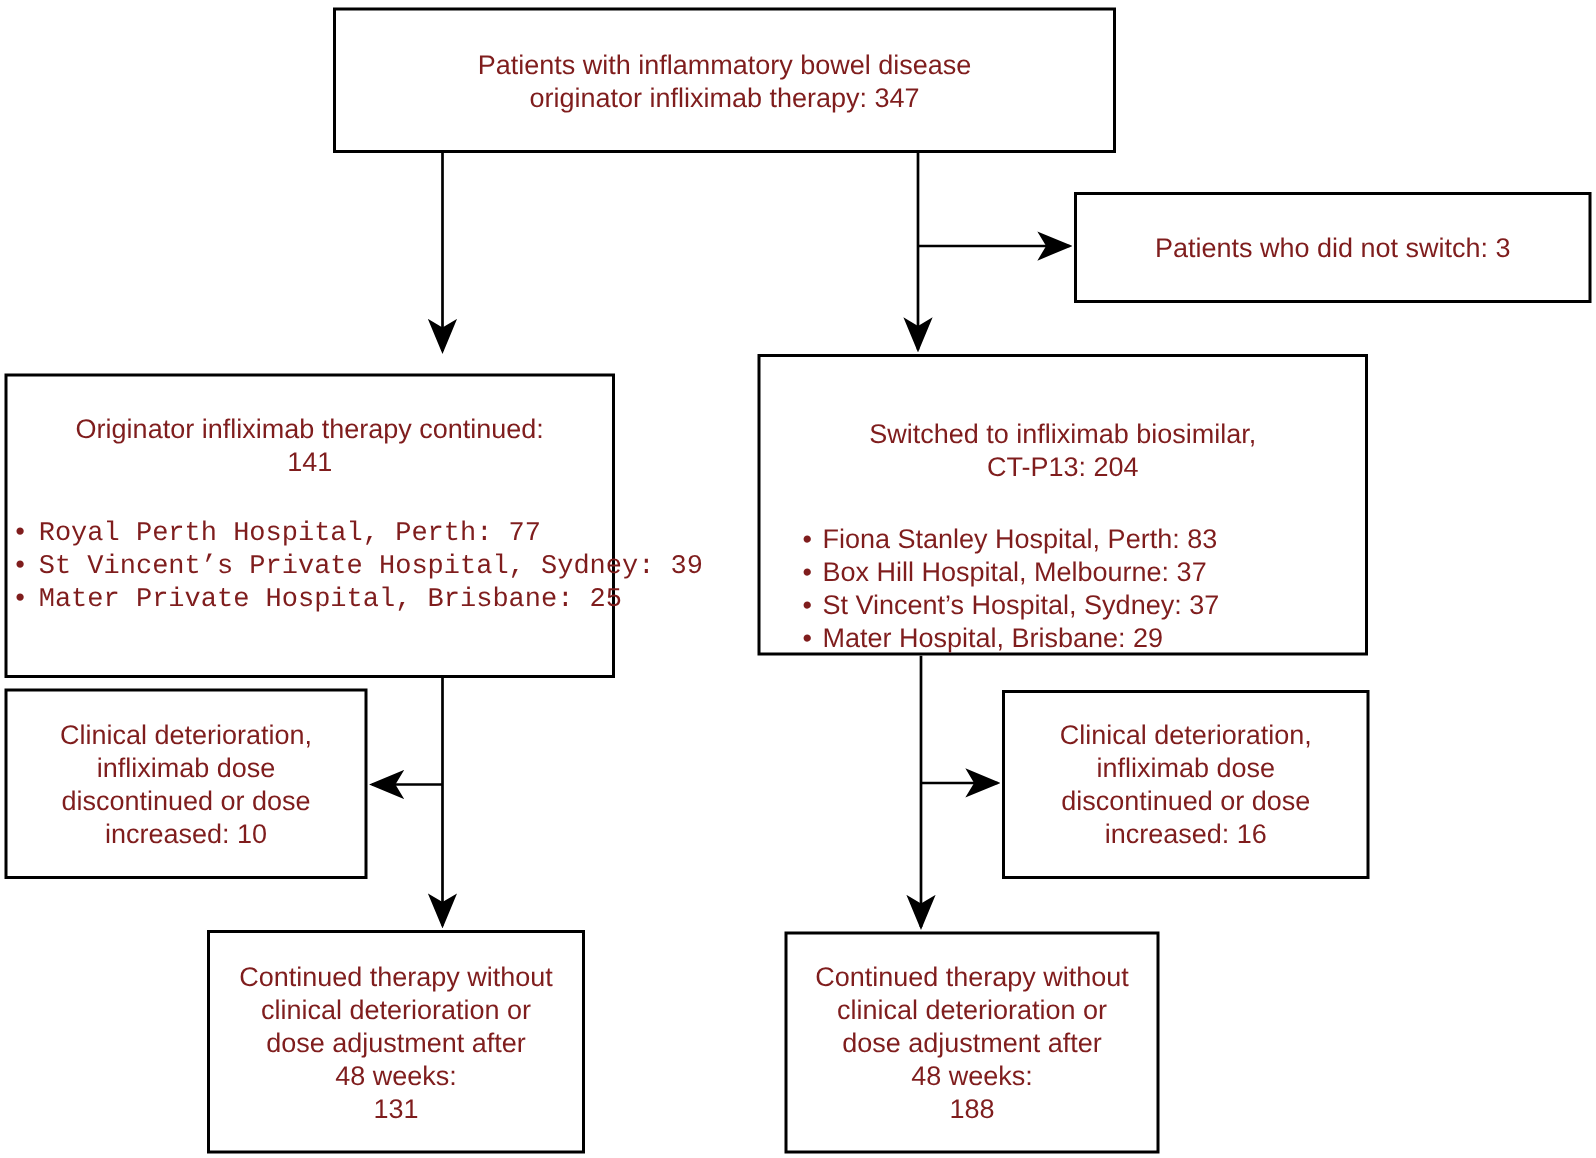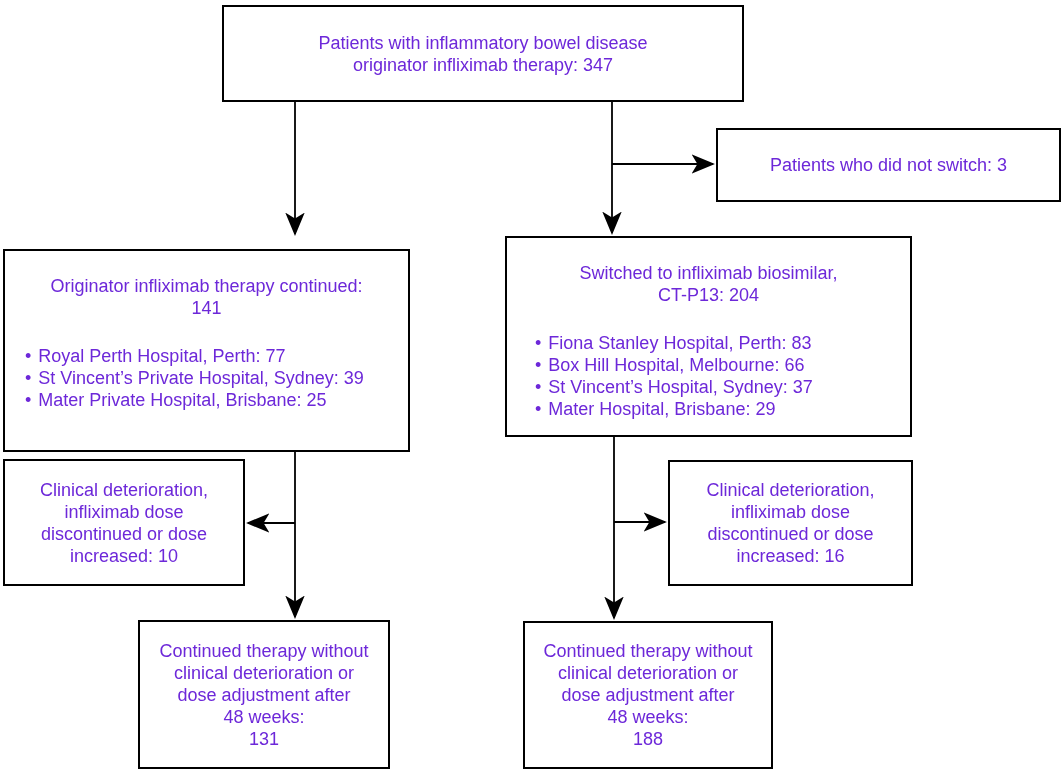"Patients with inflammatory bowel disease" .stage { color: #6d28d9 -> #7f1d1d }
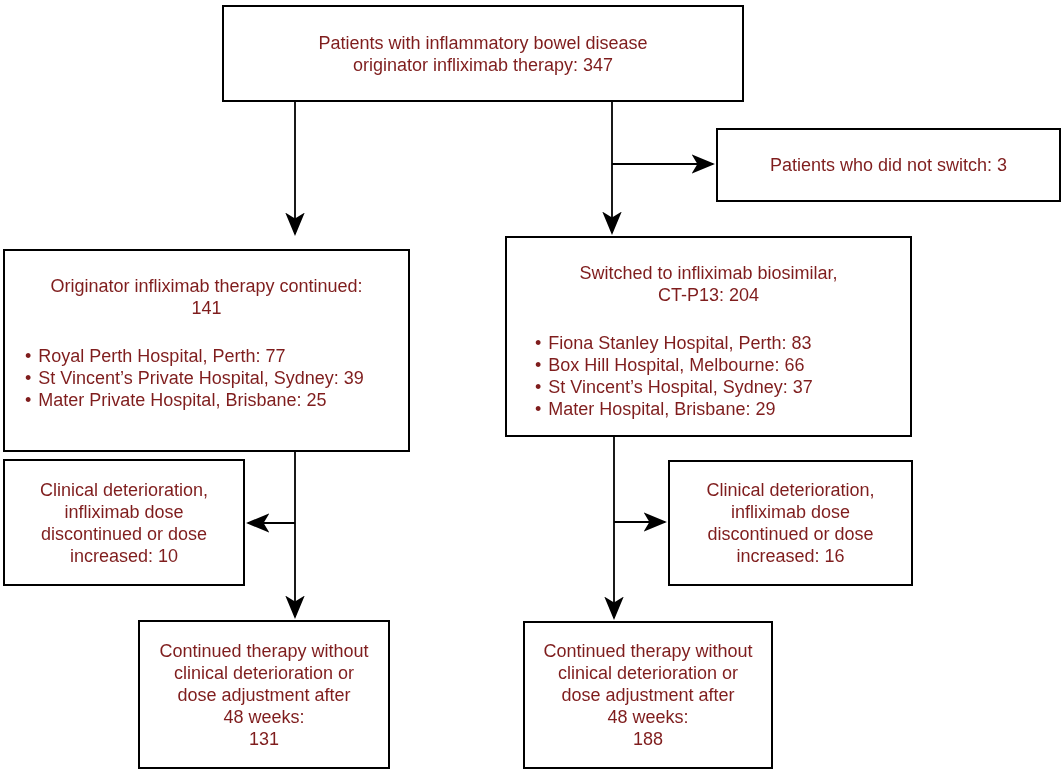"Switched to infliximab biosimilar," .box-switched { padding-top: 24px -> 40px }
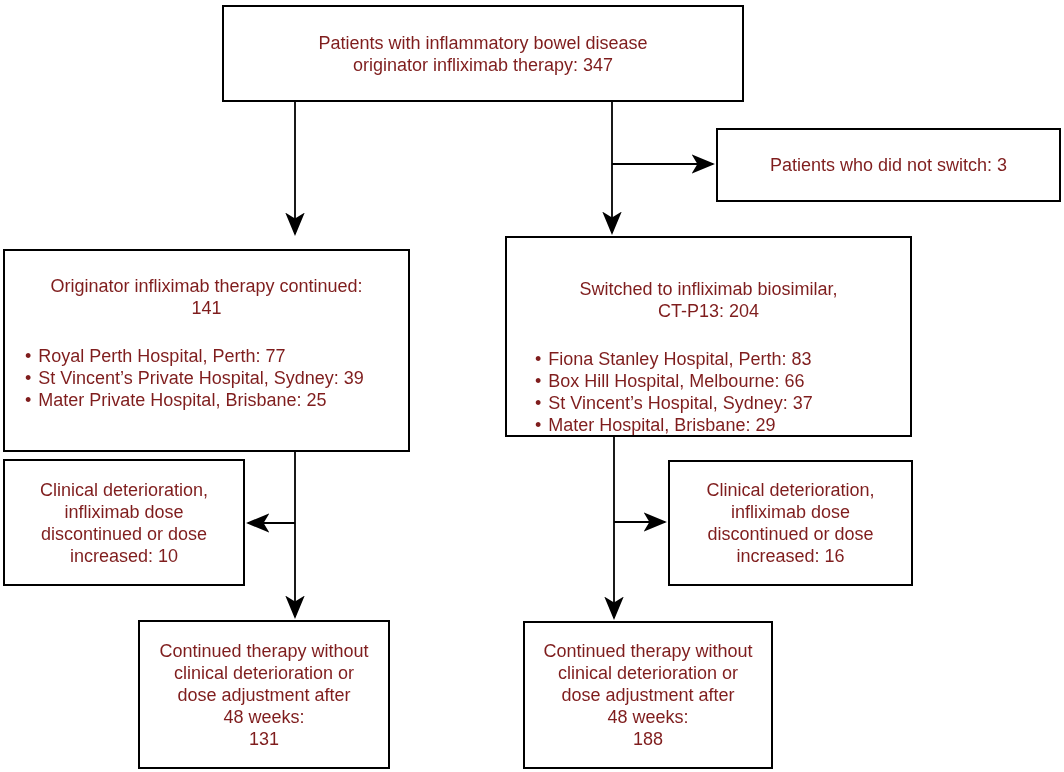"• Royal Perth Hospital, Perth:" .box-continued .bullet-list { font-family: none -> Liberation Mono, monospace; padding-left: 20px -> 3px }
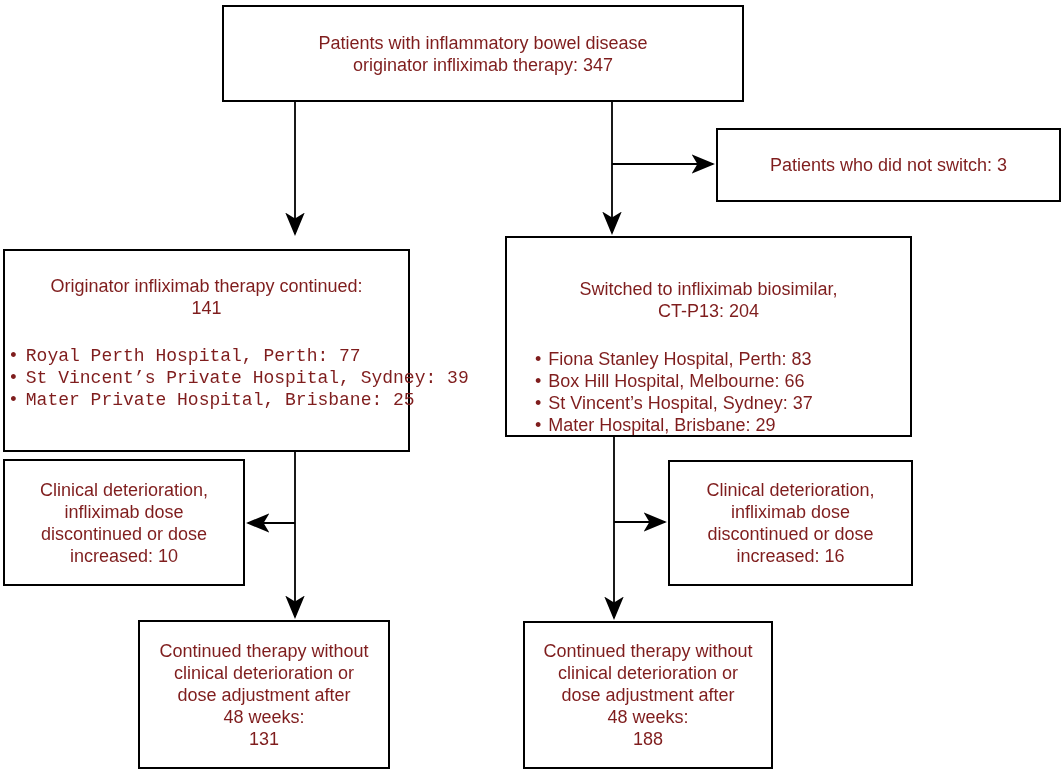"Box Hill Hospital, Melbourne: 66" span { text: 66 -> 37 }
